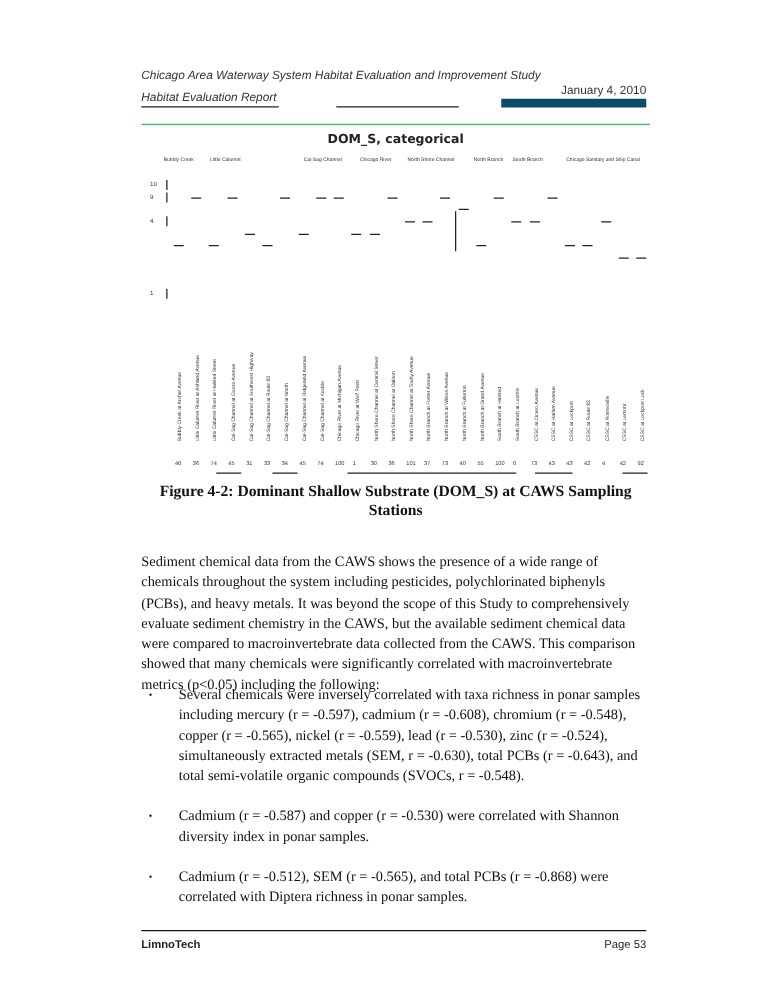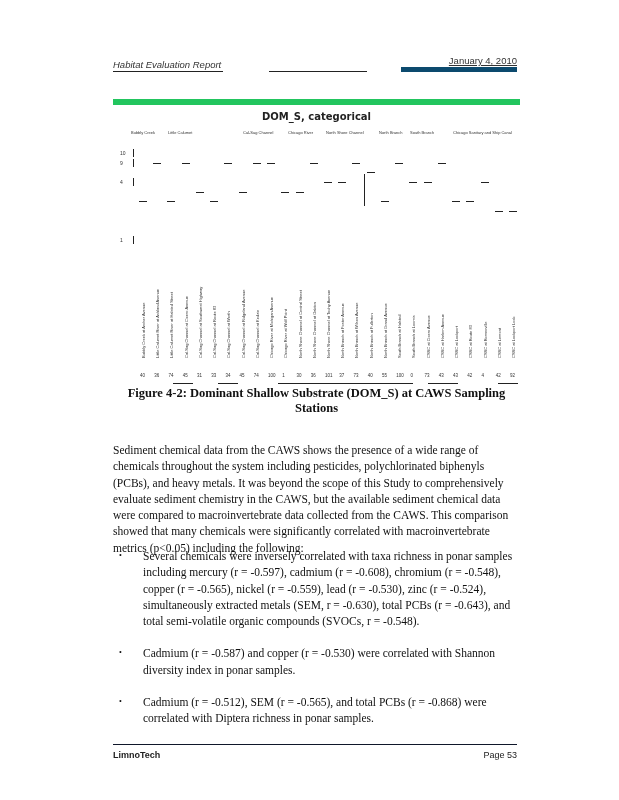"Chicago Area Waterway System Habitat" div { html: none -> <div>Chicago Area Waterway System Habitat Evaluation and Improvement Study</div> }
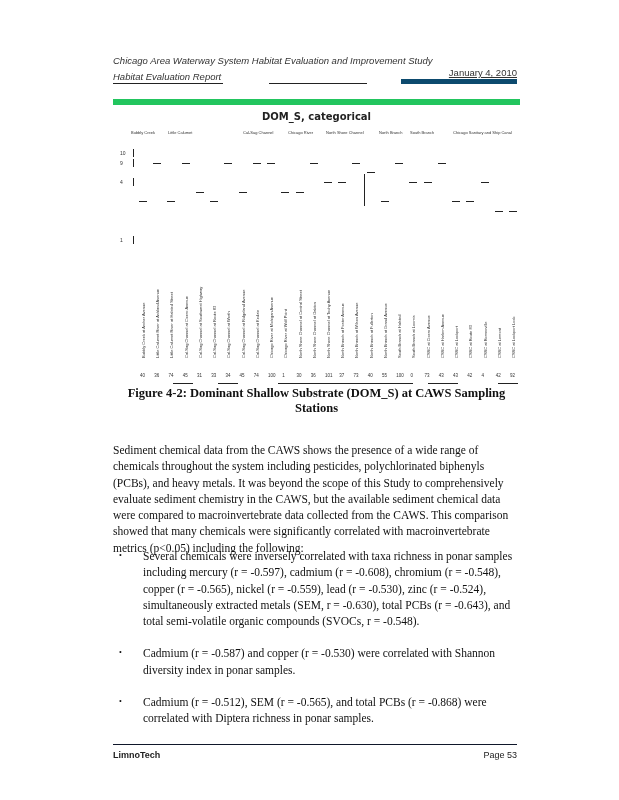"January 4, 2010" .hdr-date { border-bottom: 5px solid #0c4a6e -> 7px solid #0c4a6e; text-decoration: underline -> none }
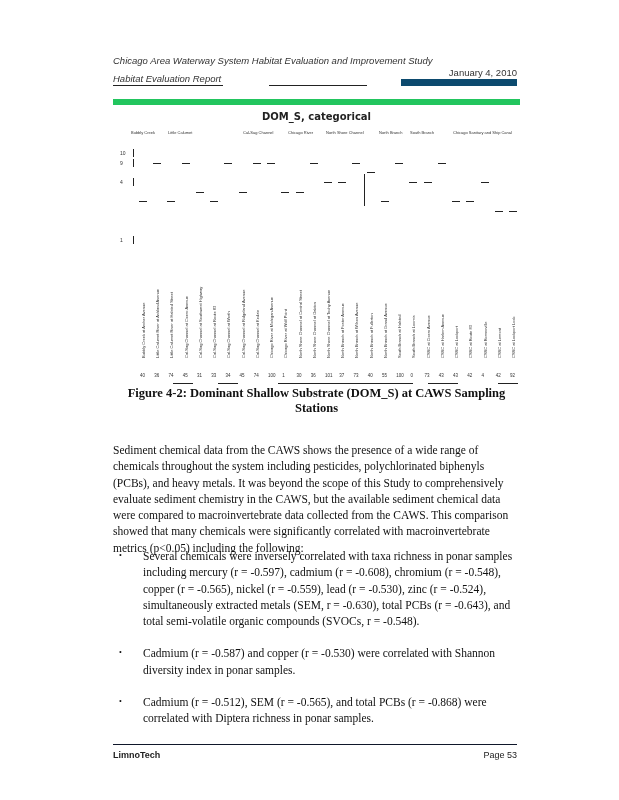"DOM_S, categorical" .chart { border-top: 6px solid #22c55e -> 1px solid #22c55e }
